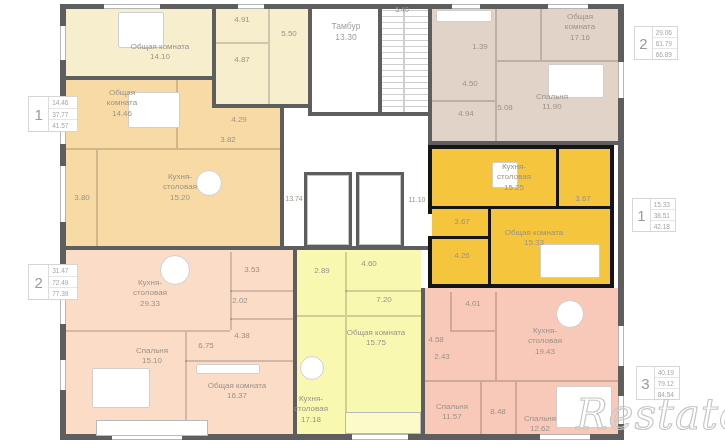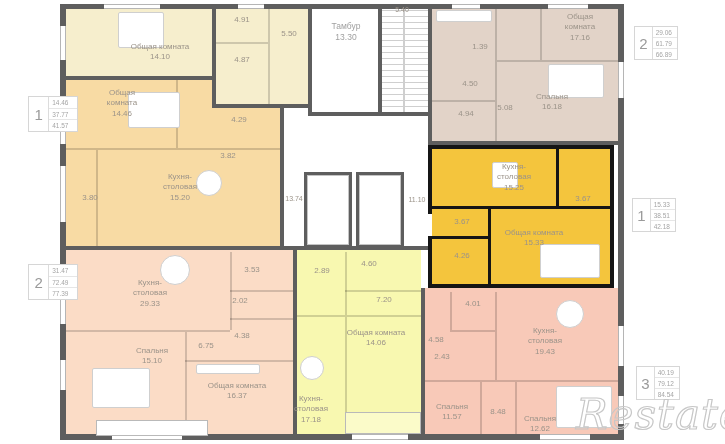"16.18" span { text: 16.18 -> 11.90 }
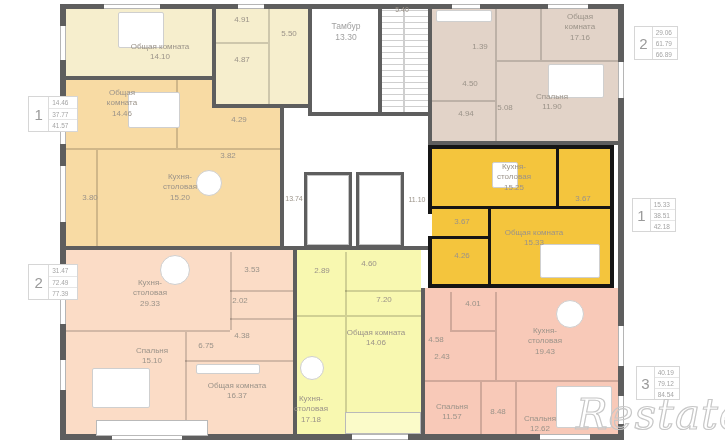"3.82" div.lbl { top: 156px -> 140px }
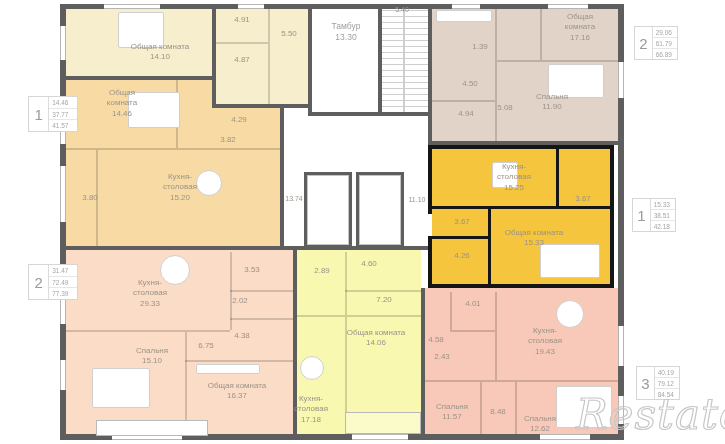"3.80" div.lbl { left: 90px -> 82px }
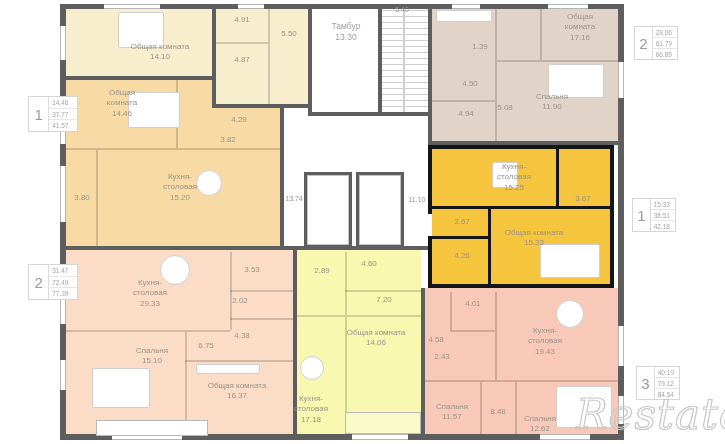"14.06" span { text: 14.06 -> 15.75 }
